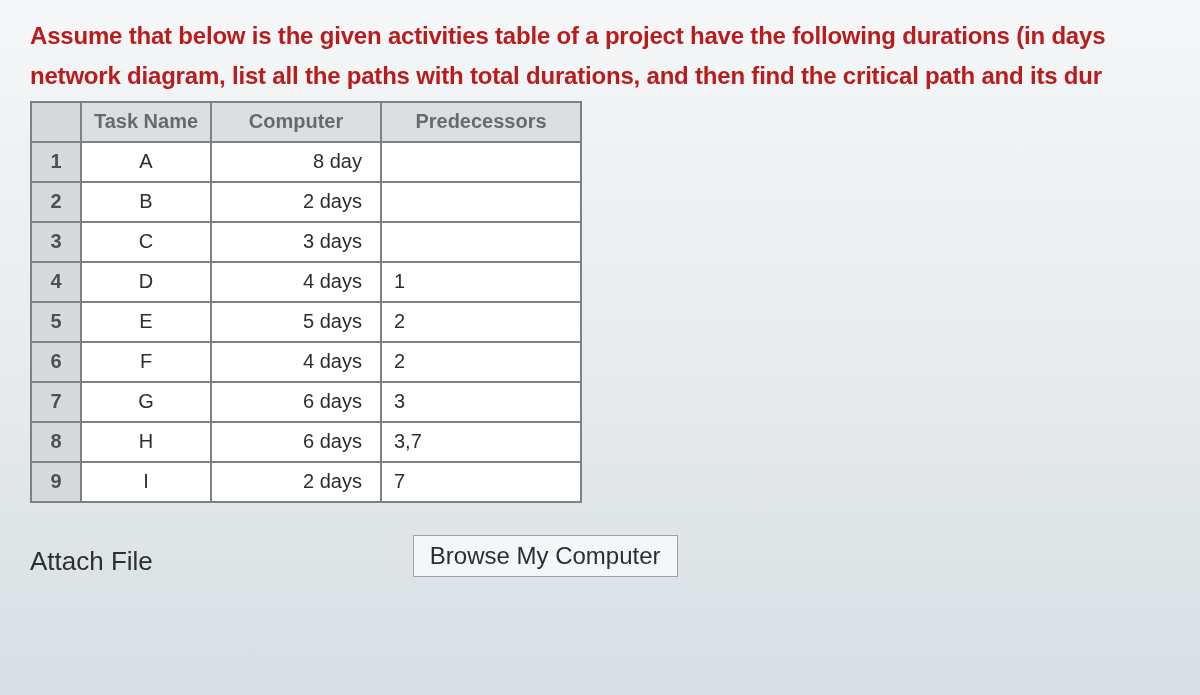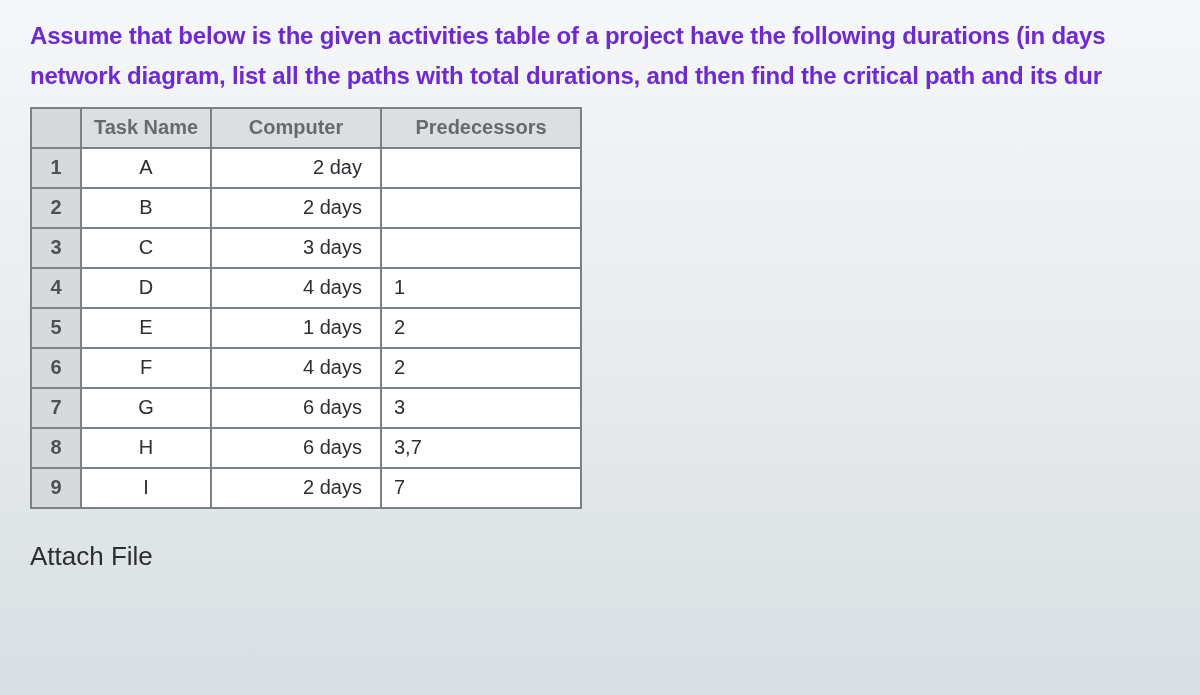"Assume that below is the" .question-text { color: #6d28d9 -> #b91c1c }
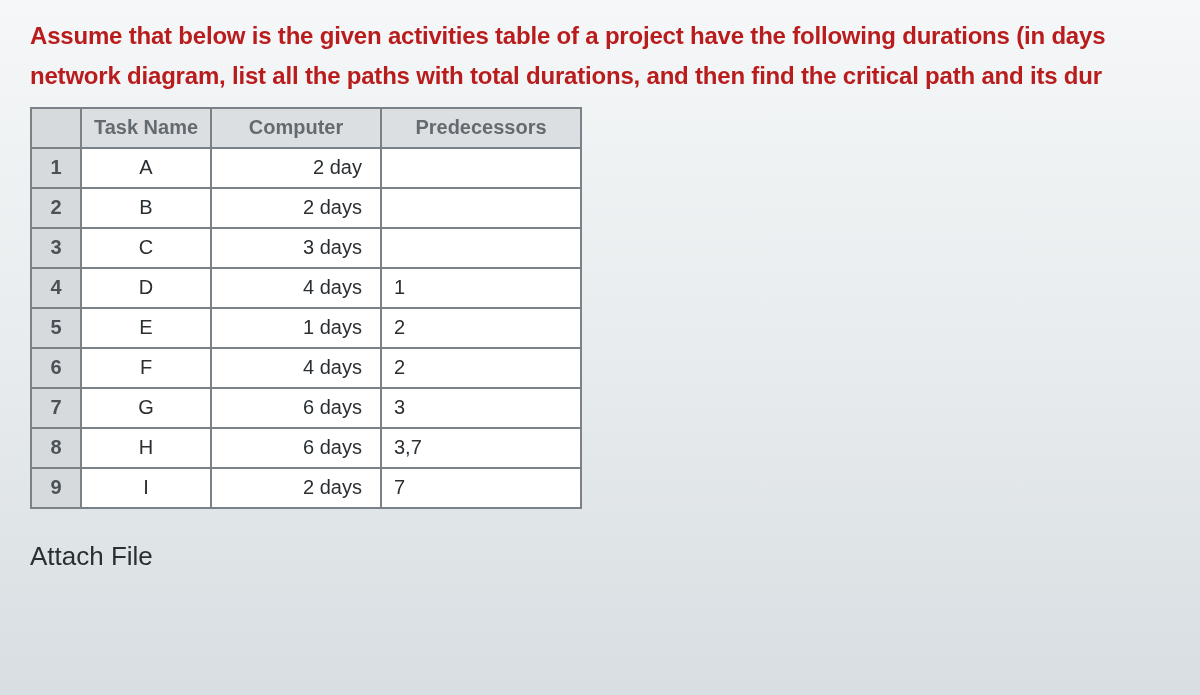"Task Name" .table-wrapper { margin-top: 6px -> 0 }
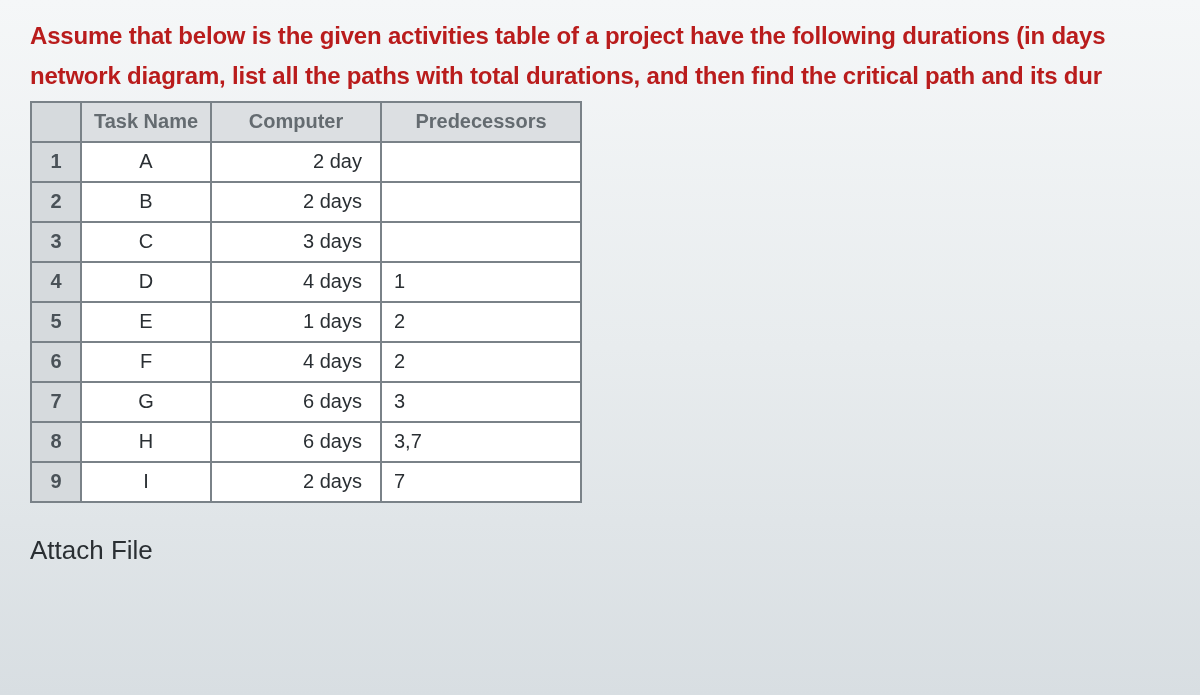"2 day" td.col-duration { text: 2 -> 8 }
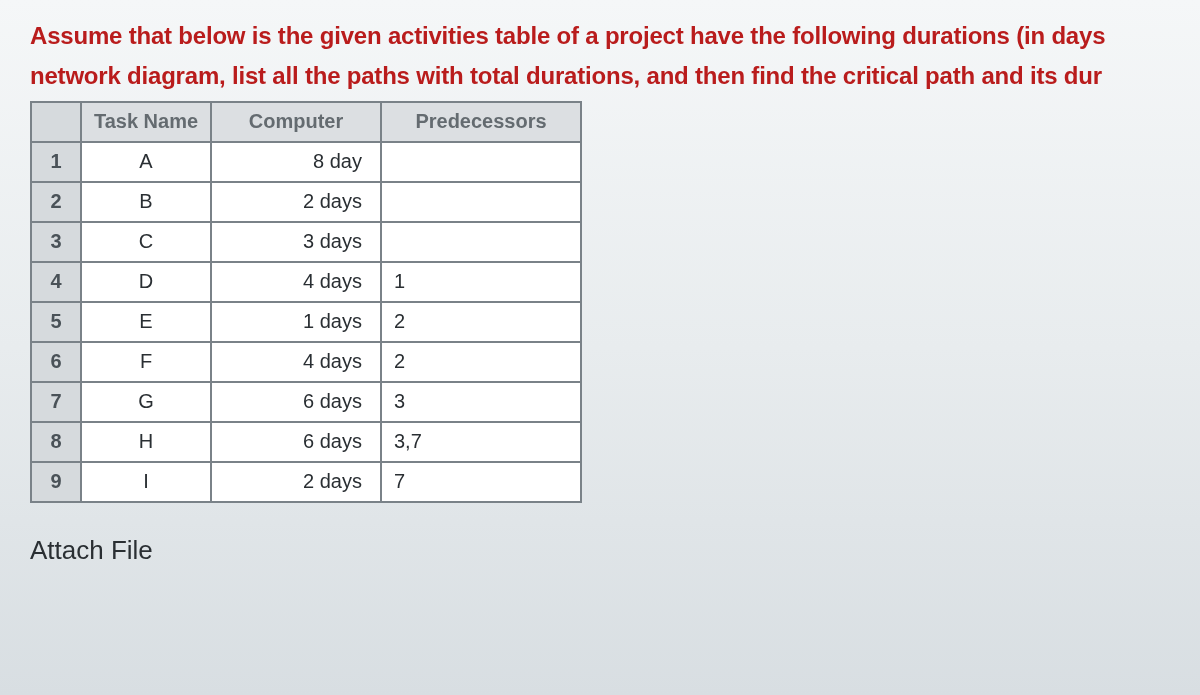"1 days" td.col-duration { text: 1 -> 5 }
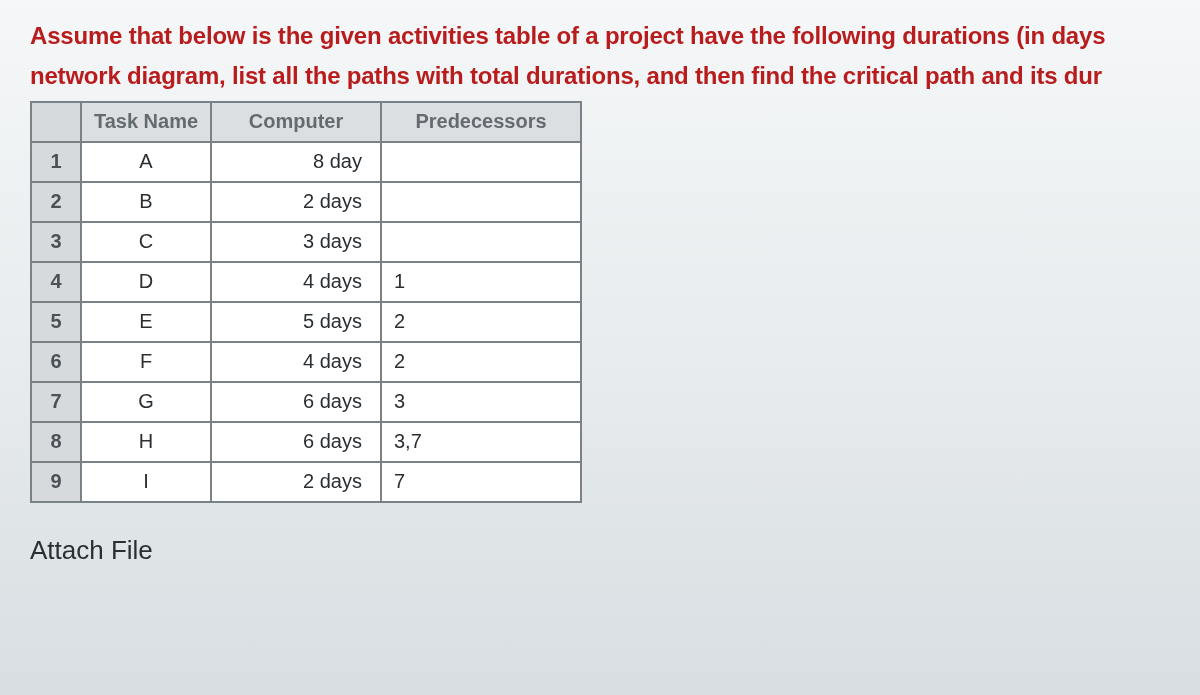"Browse My Computer" button.browse-btn { html: none -> <button>Browse My Computer</button> }
